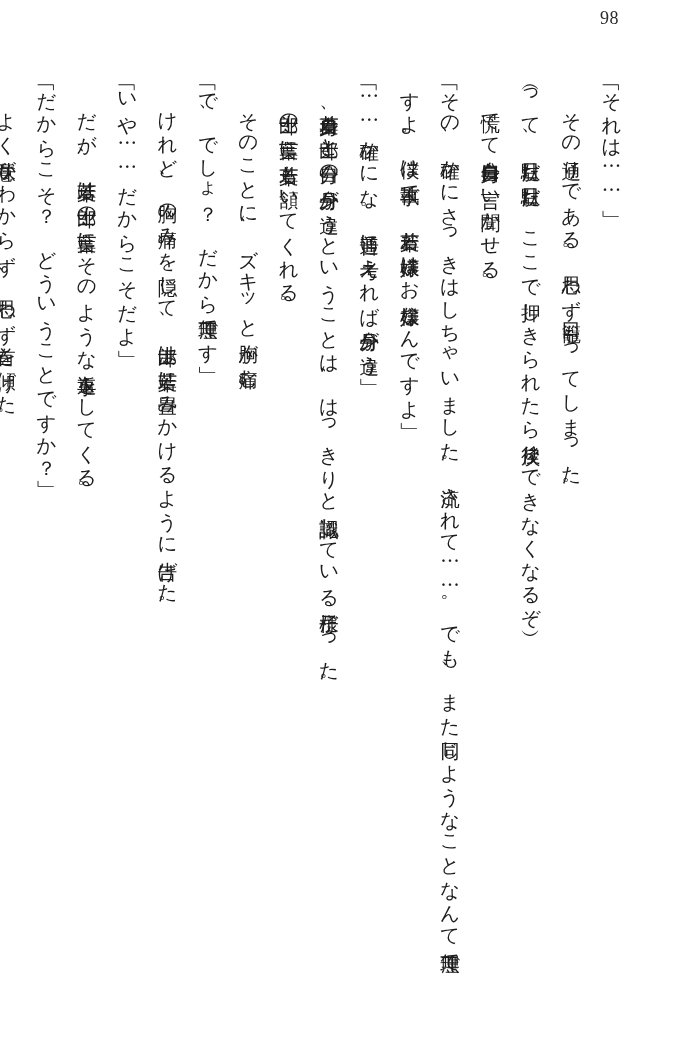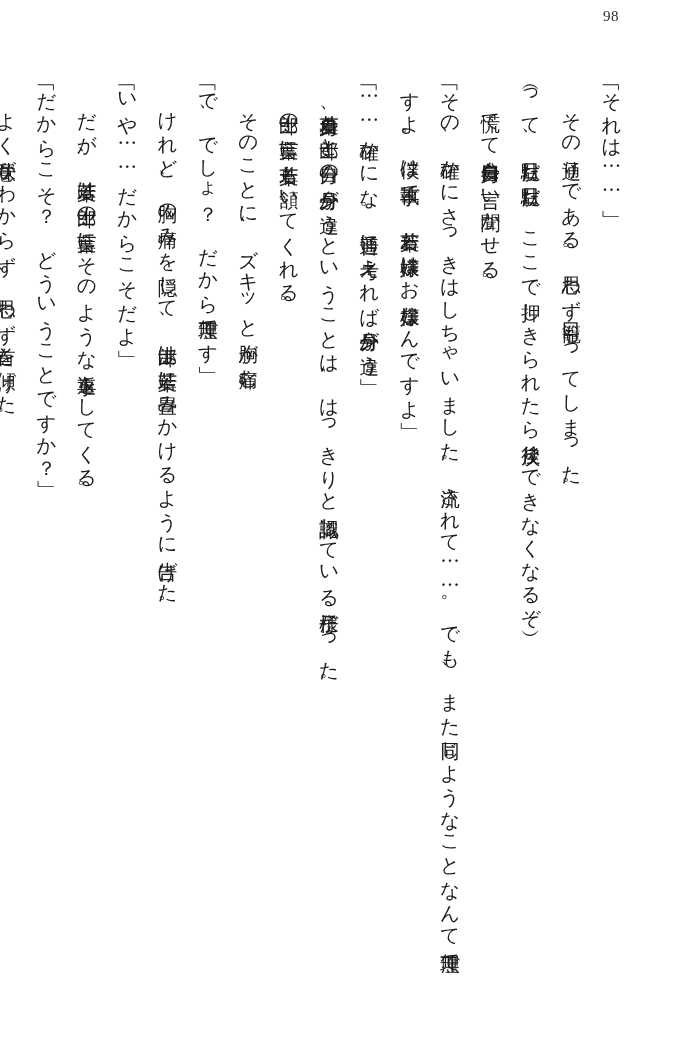"98" .page-number { font-size: 15px -> 18px }
